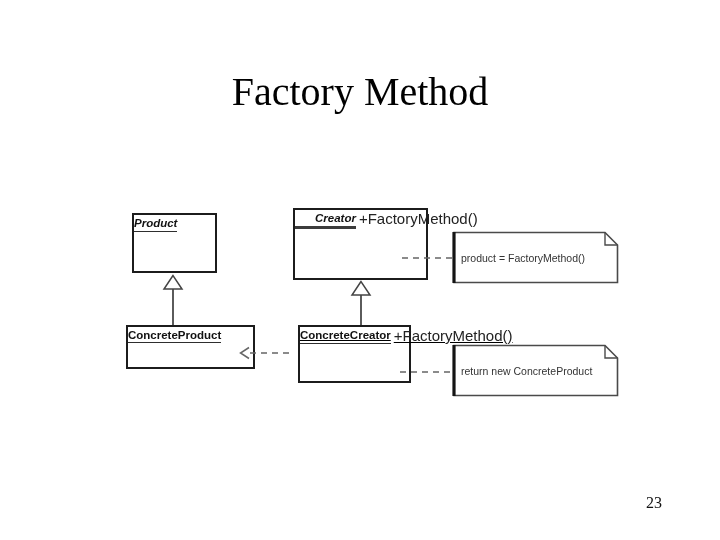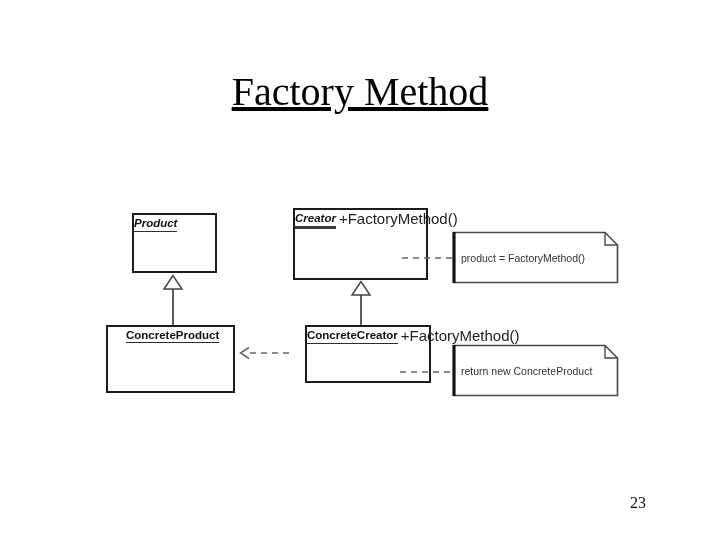"Factory Method" .slide-title { text-decoration: underline -> none }
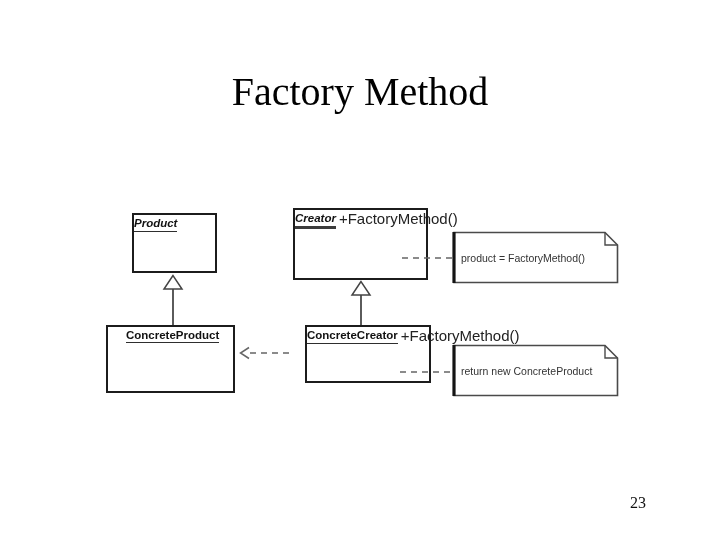"Creator" #class-creator .hdr { padding-left: none -> 20px }
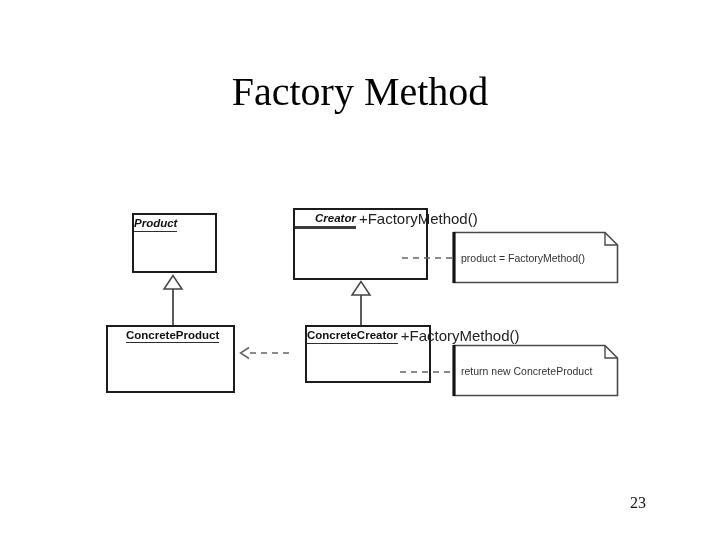"ConcreteProduct" #class-concrete-product { height: 68px -> 44px; left: 106px -> 126px; padding-left: 18px -> none }
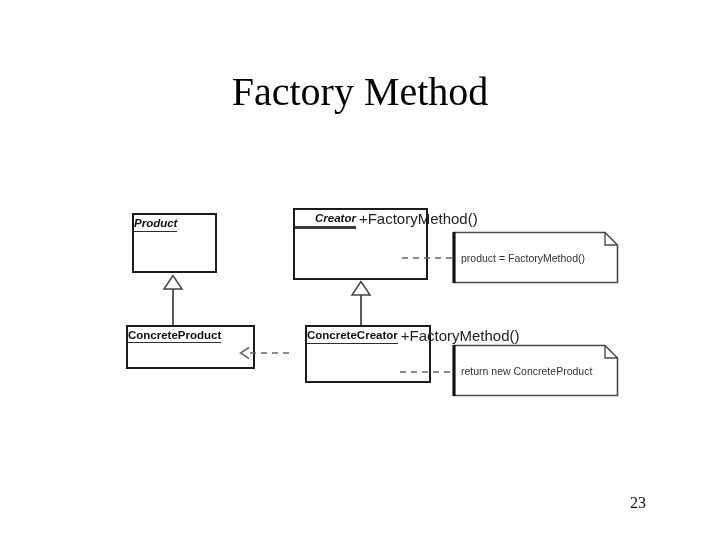"ConcreteCreator" #class-concrete-creator { left: 305px -> 298px; text-decoration: none -> underline; width: 126px -> 113px }
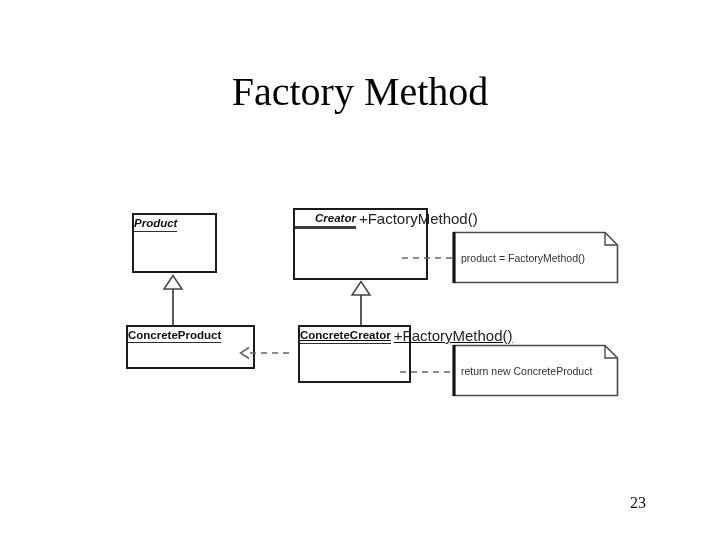"23" .page-number { left: 608px -> 624px }
